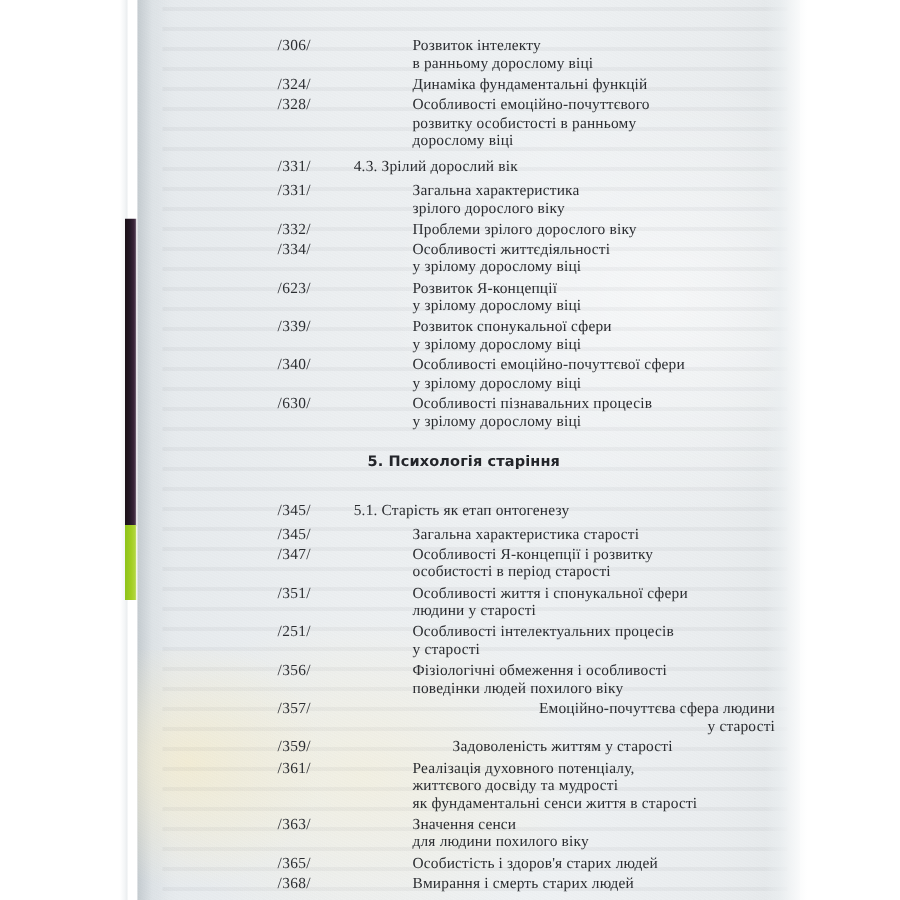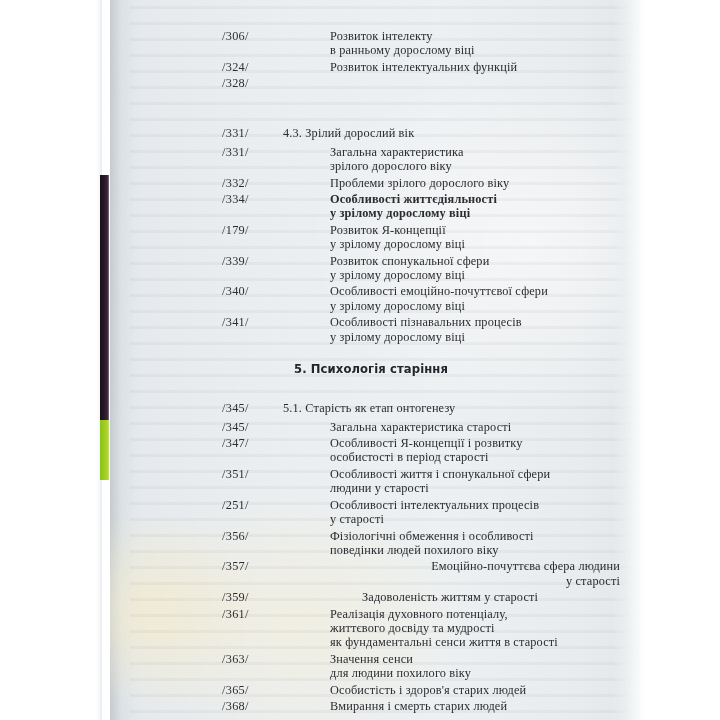"Розвиток інтелектуальних функцій" div.toc-title { text: Розвиток інтелектуальних -> Динаміка фундаментальні }
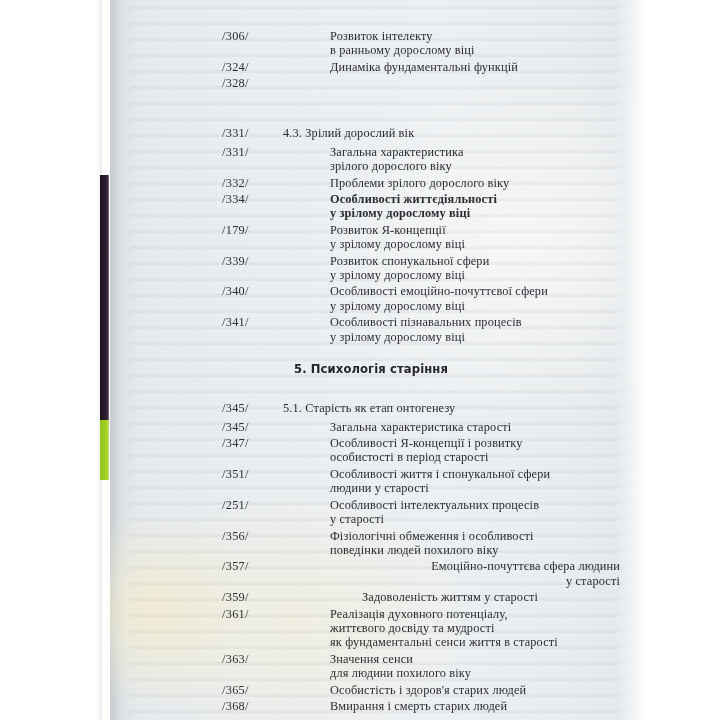"Особливості емоційно-почуттєвого" div.toc-title { html: none -> <div>Особливості емоційно-почуттєвого розвитку особистості в ранньому дорослому віці</div> }
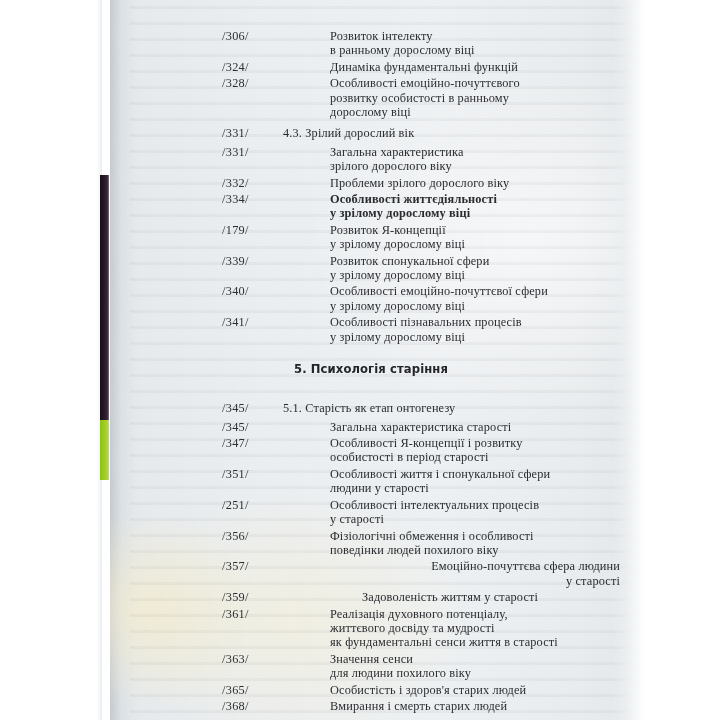"Особливості життєдіяльності" div.toc-title { font-weight: bold -> none }
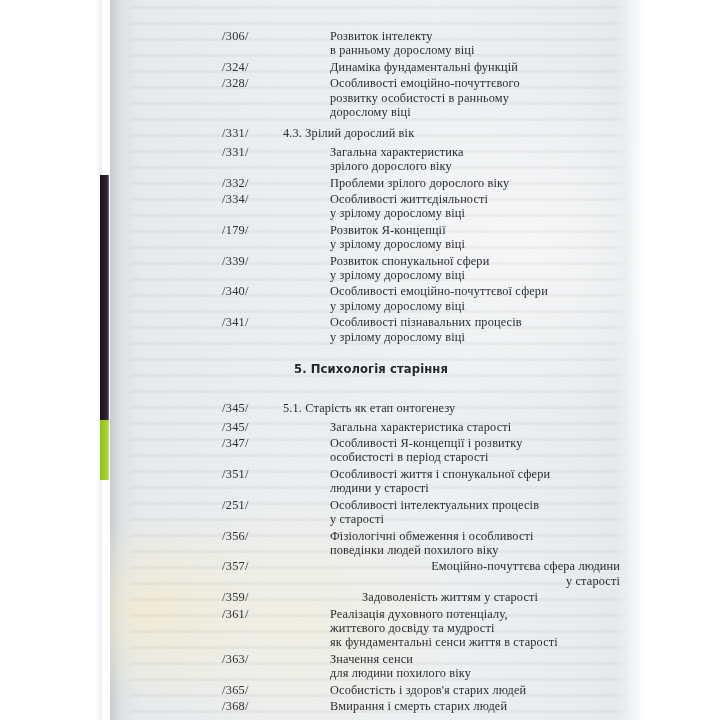"/179/" div.toc-num { text: /179/ -> /623/ }
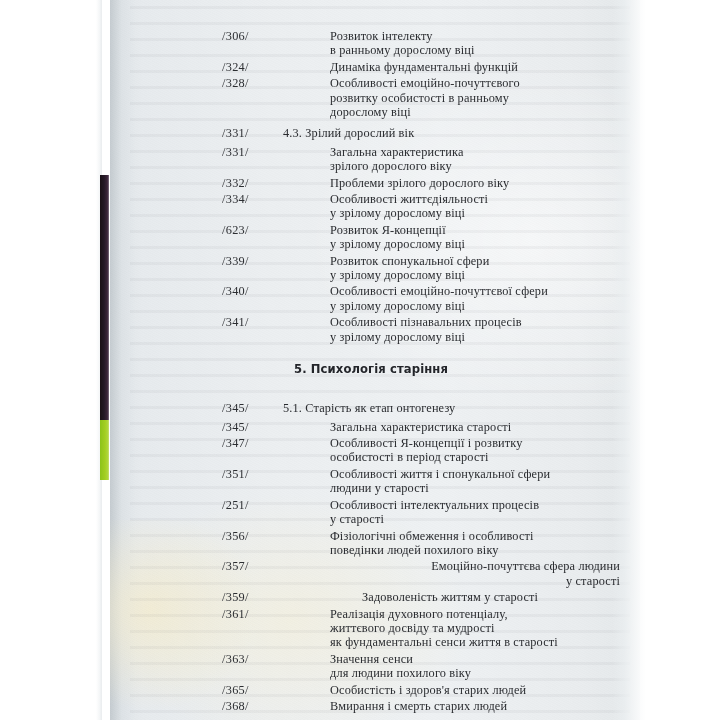"/341/" div.toc-num { text: /341/ -> /630/ }
